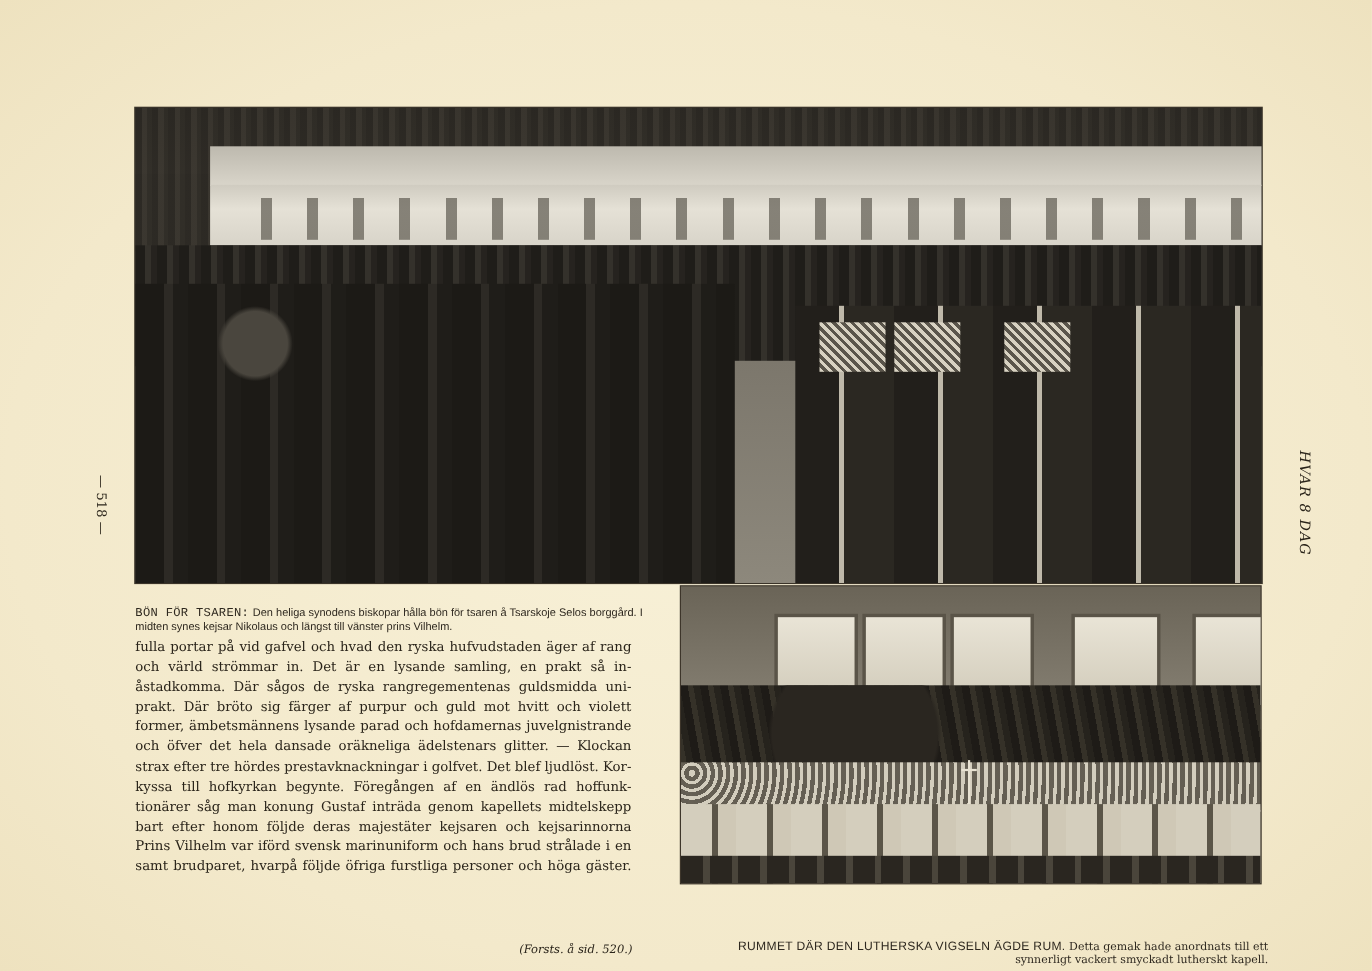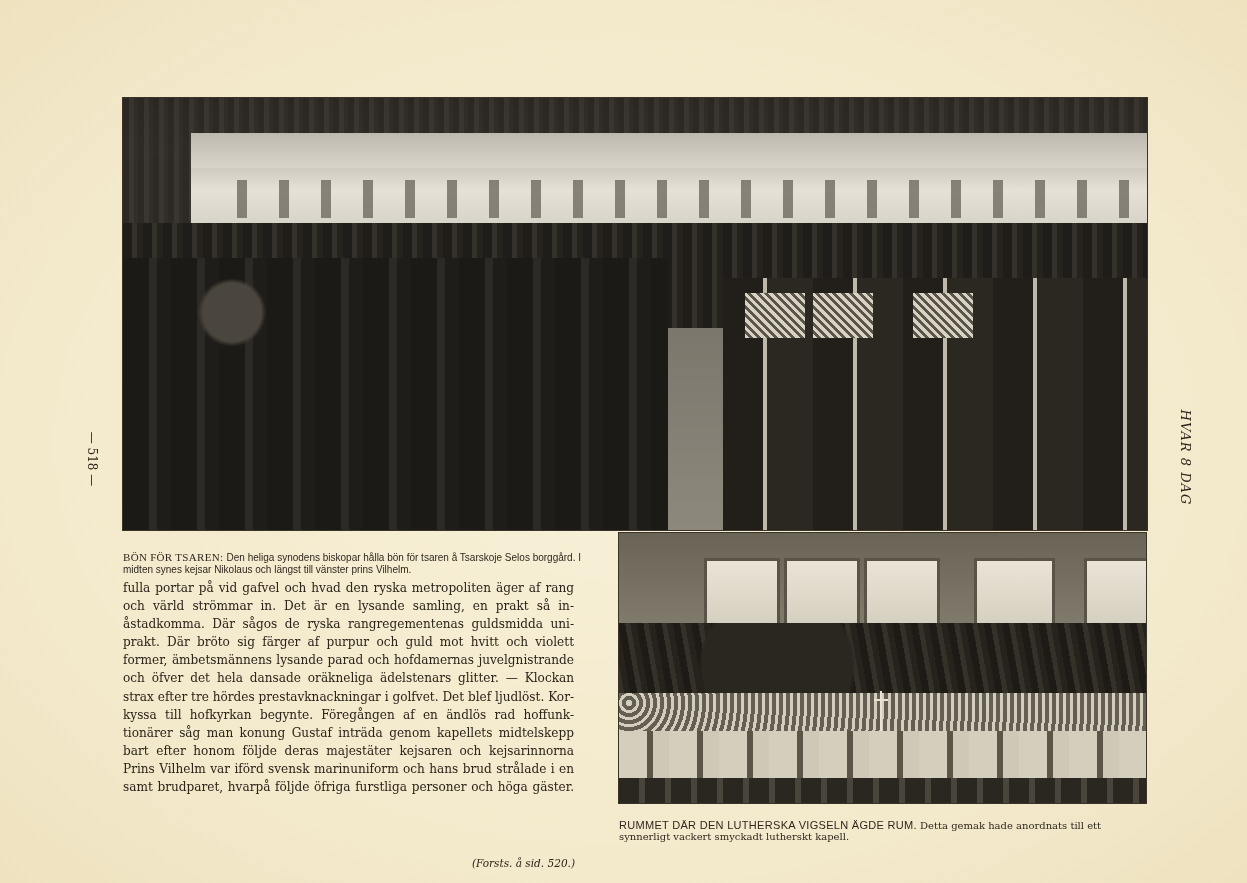"BÖN FÖR TSAREN:" .caption-top .head { font-family: Liberation Serif, serif -> Liberation Mono, monospace }
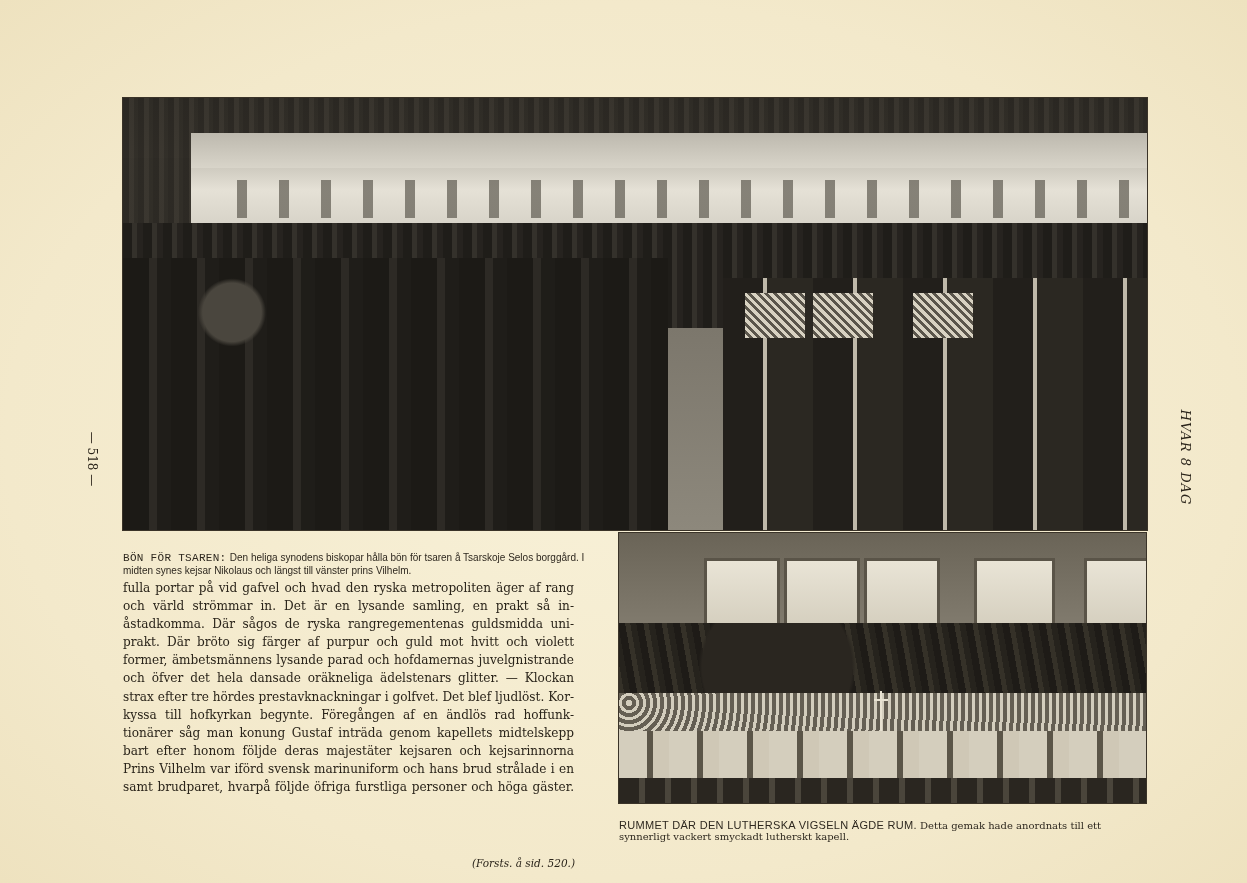"fulla portar på vid gafvel" span.line { text: metropoliten -> hufvudstaden }
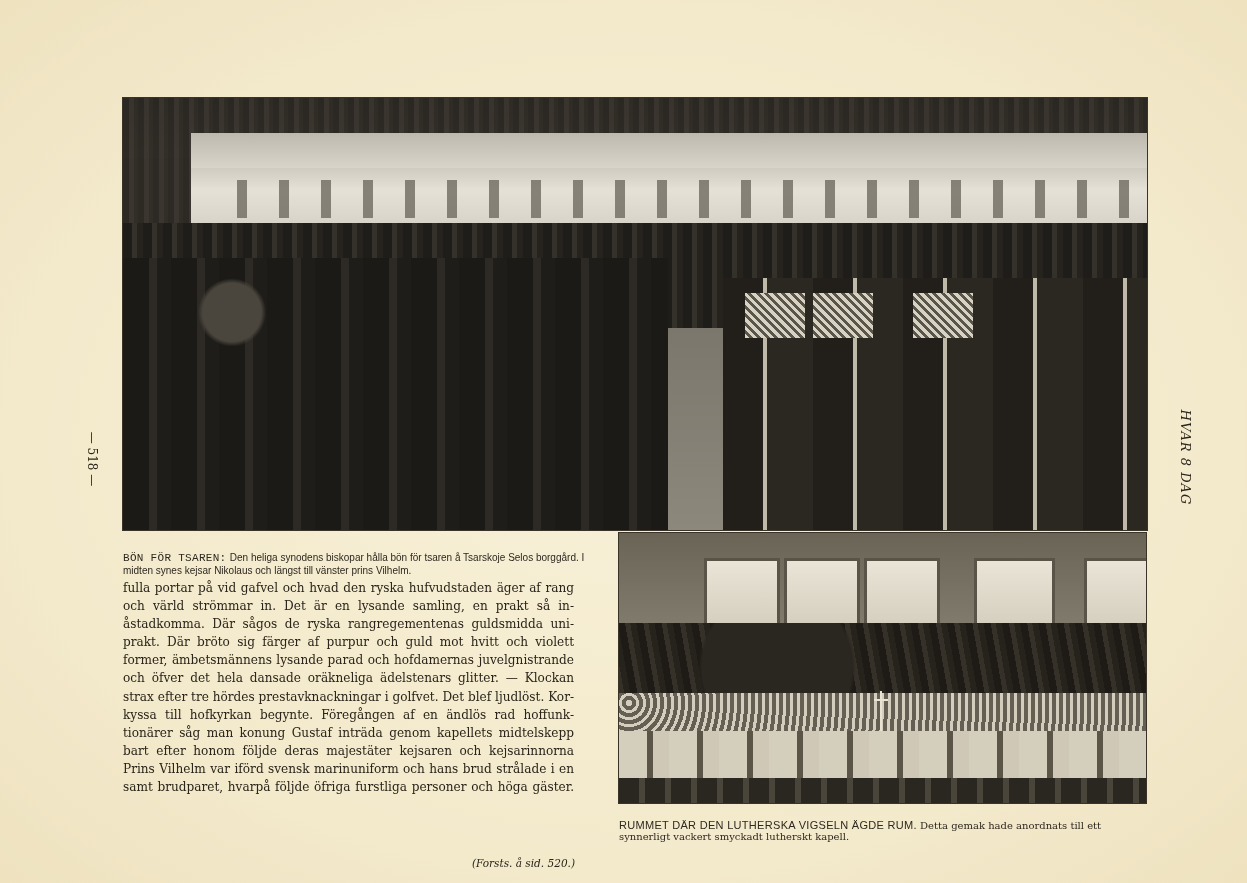"RUMMET DÄR DEN LUTHERSKA VIGSELN" .caption-bottom { text-align: left -> right; top: 820px -> 856px }
